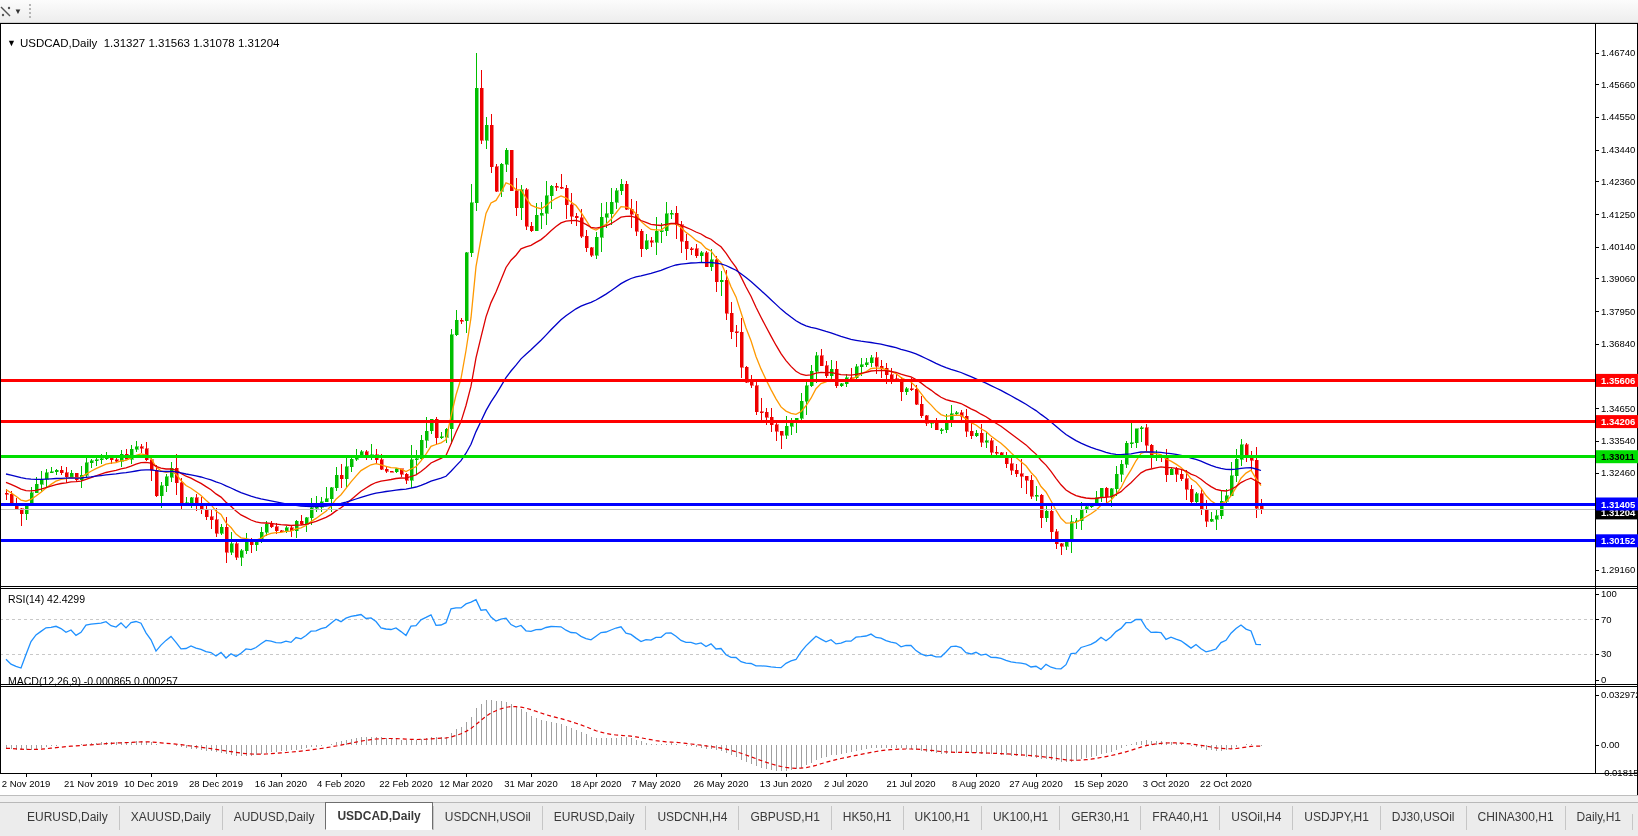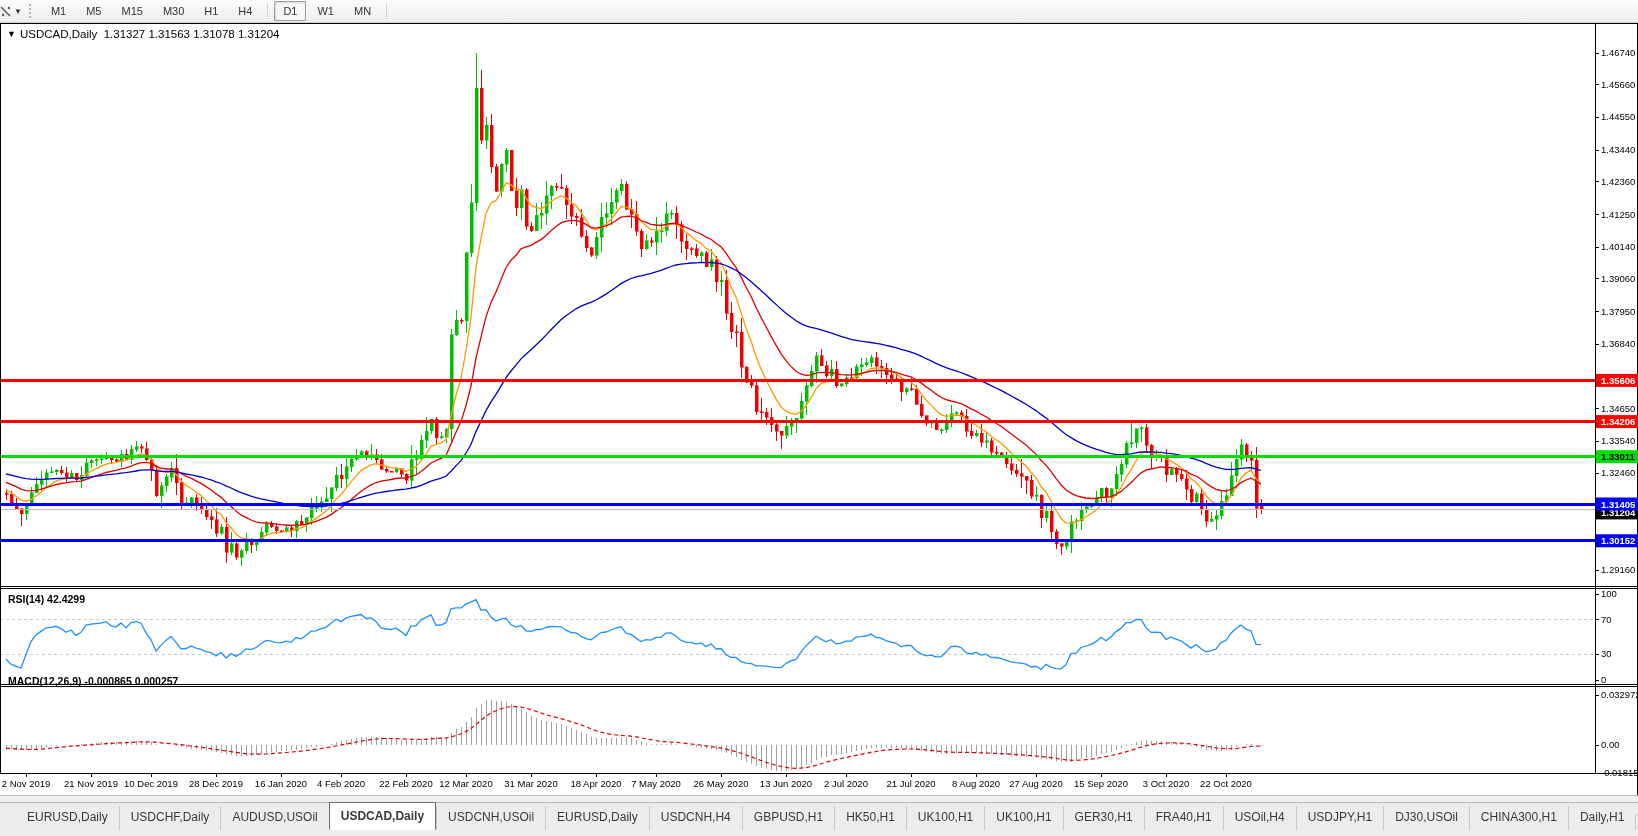"M1" div { html: <div> <div>M1</div> <div>M5</div> <div>M15</div> <div>M30</div> <div>H1</div> <div>H4</div> <div></div> <div>D1</div> <div>W1</div> <div>MN</div> <div></div> </div> -> none }
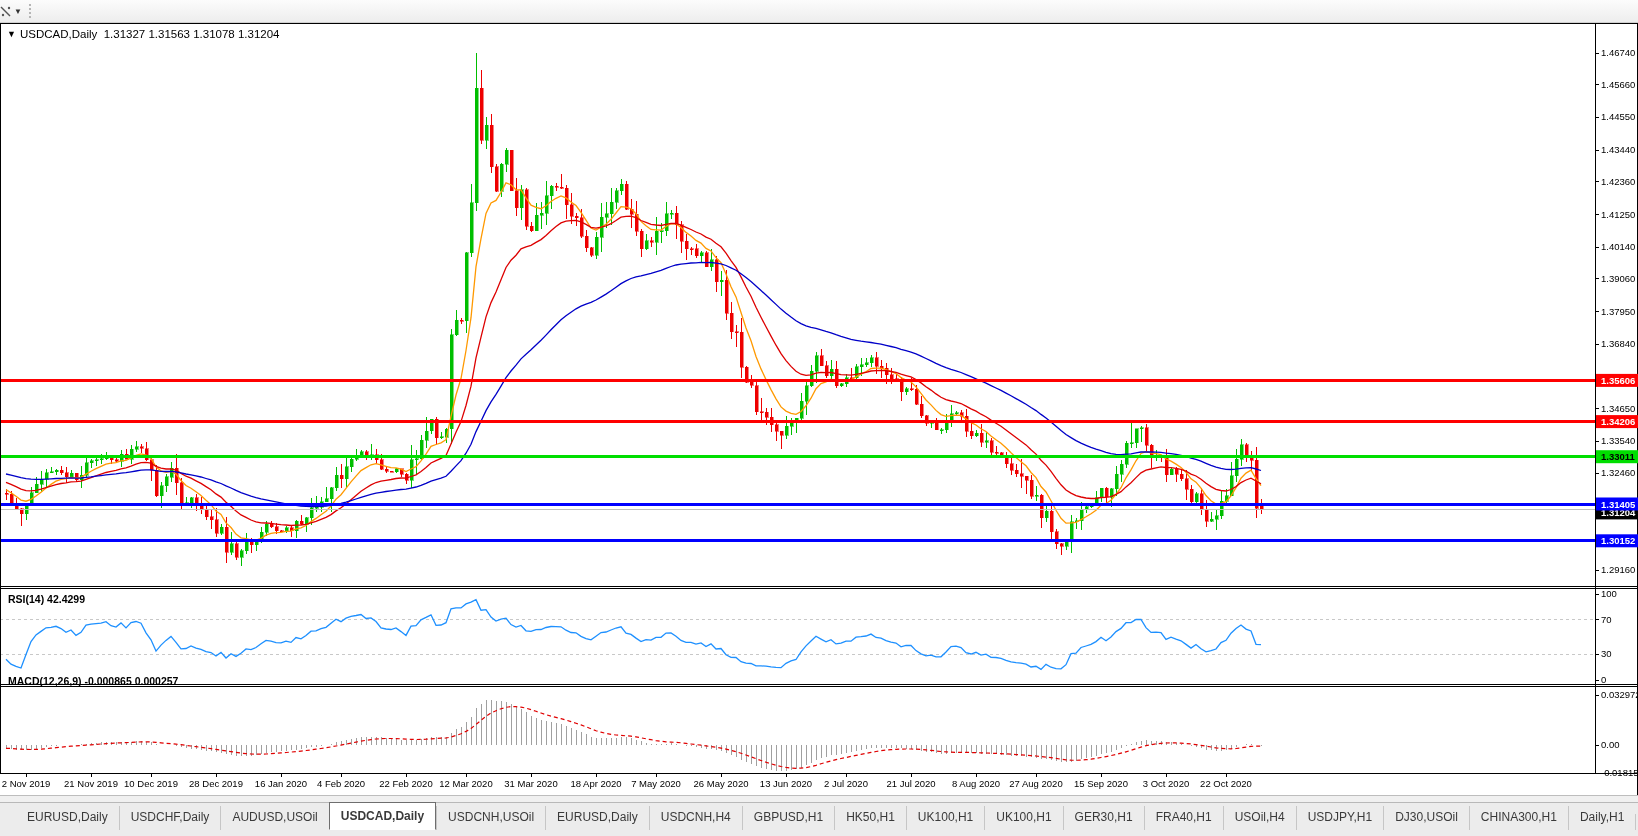"▼ USDCAD,Daily 1.31327 1.31563 1.31078" div.overlay { top: 5px -> 14px }
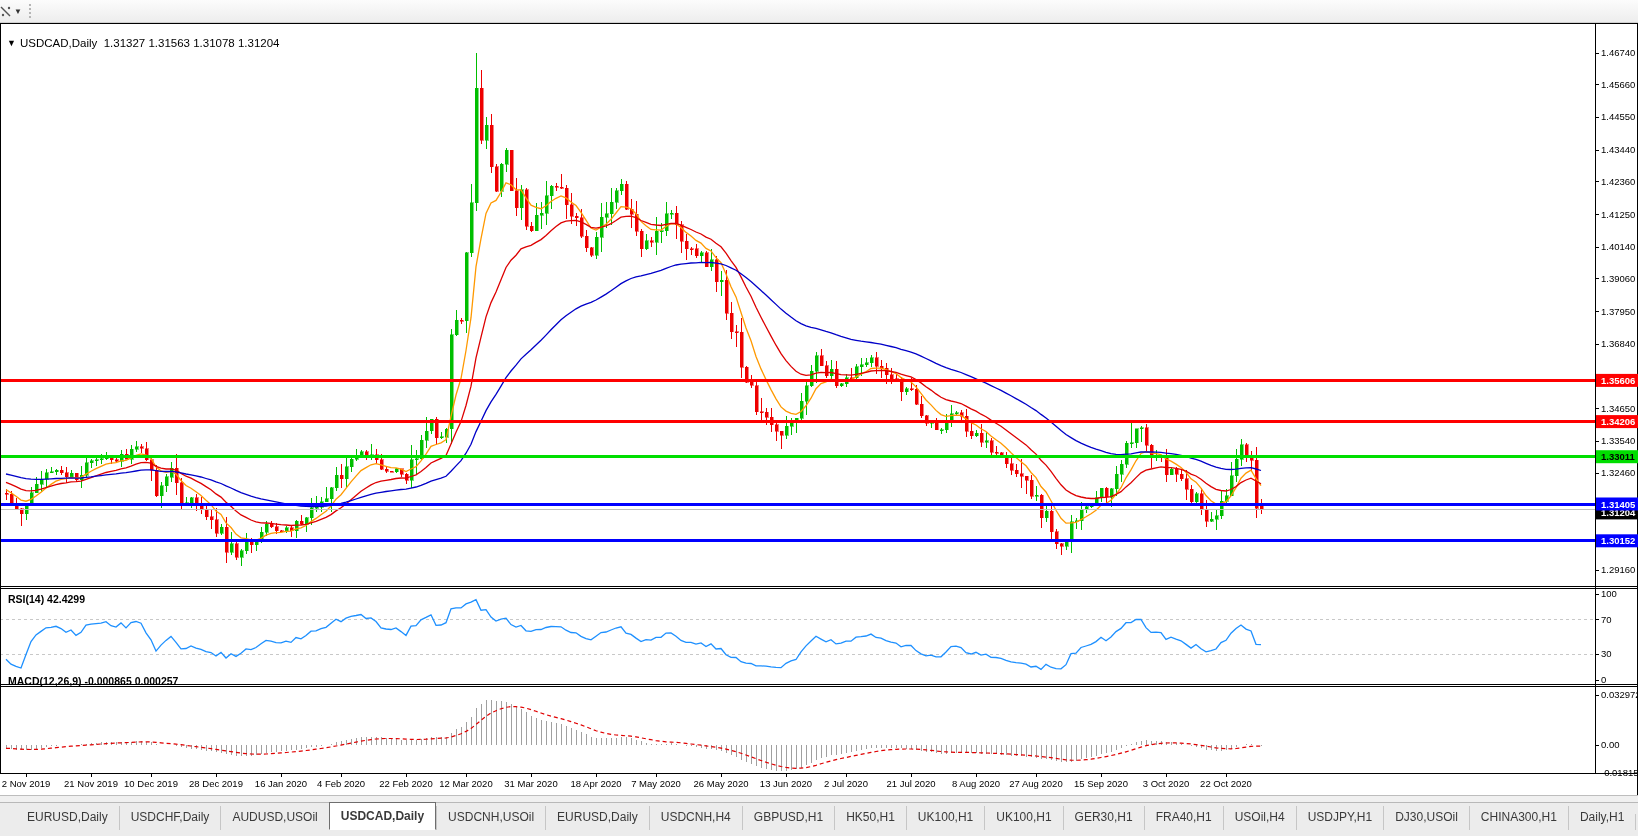"RSI(14) 42.4299" .panel-label { font-weight: bold -> none }
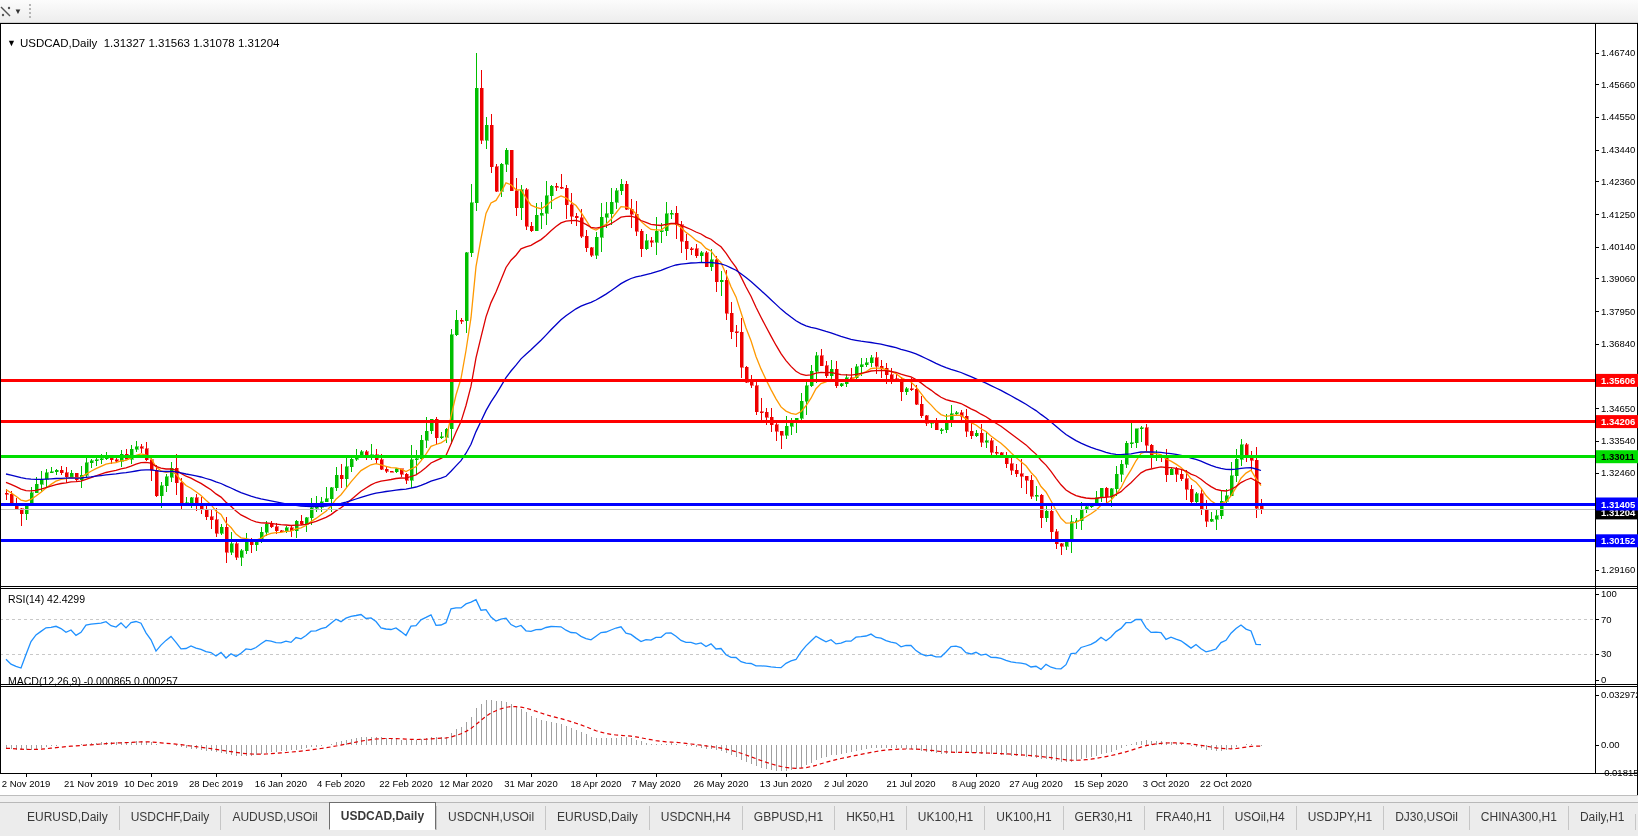"USDCHF,Daily" div.tab { text: USDCHF,Daily -> XAUUSD,Daily }
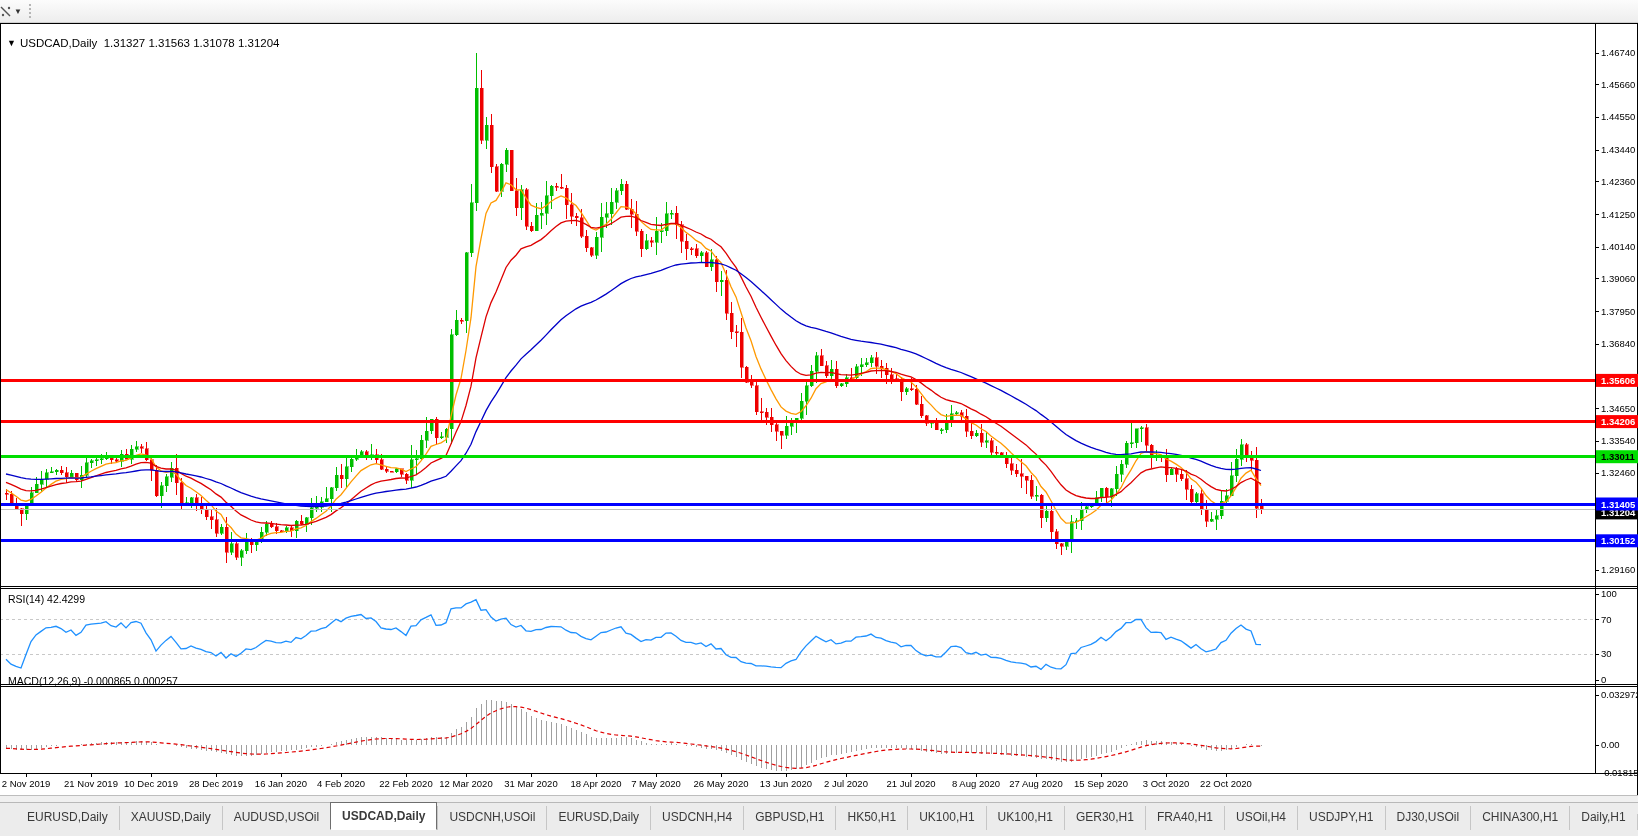"AUDUSD,USOil" div.tab { text: AUDUSD,USOil -> AUDUSD,Daily }
